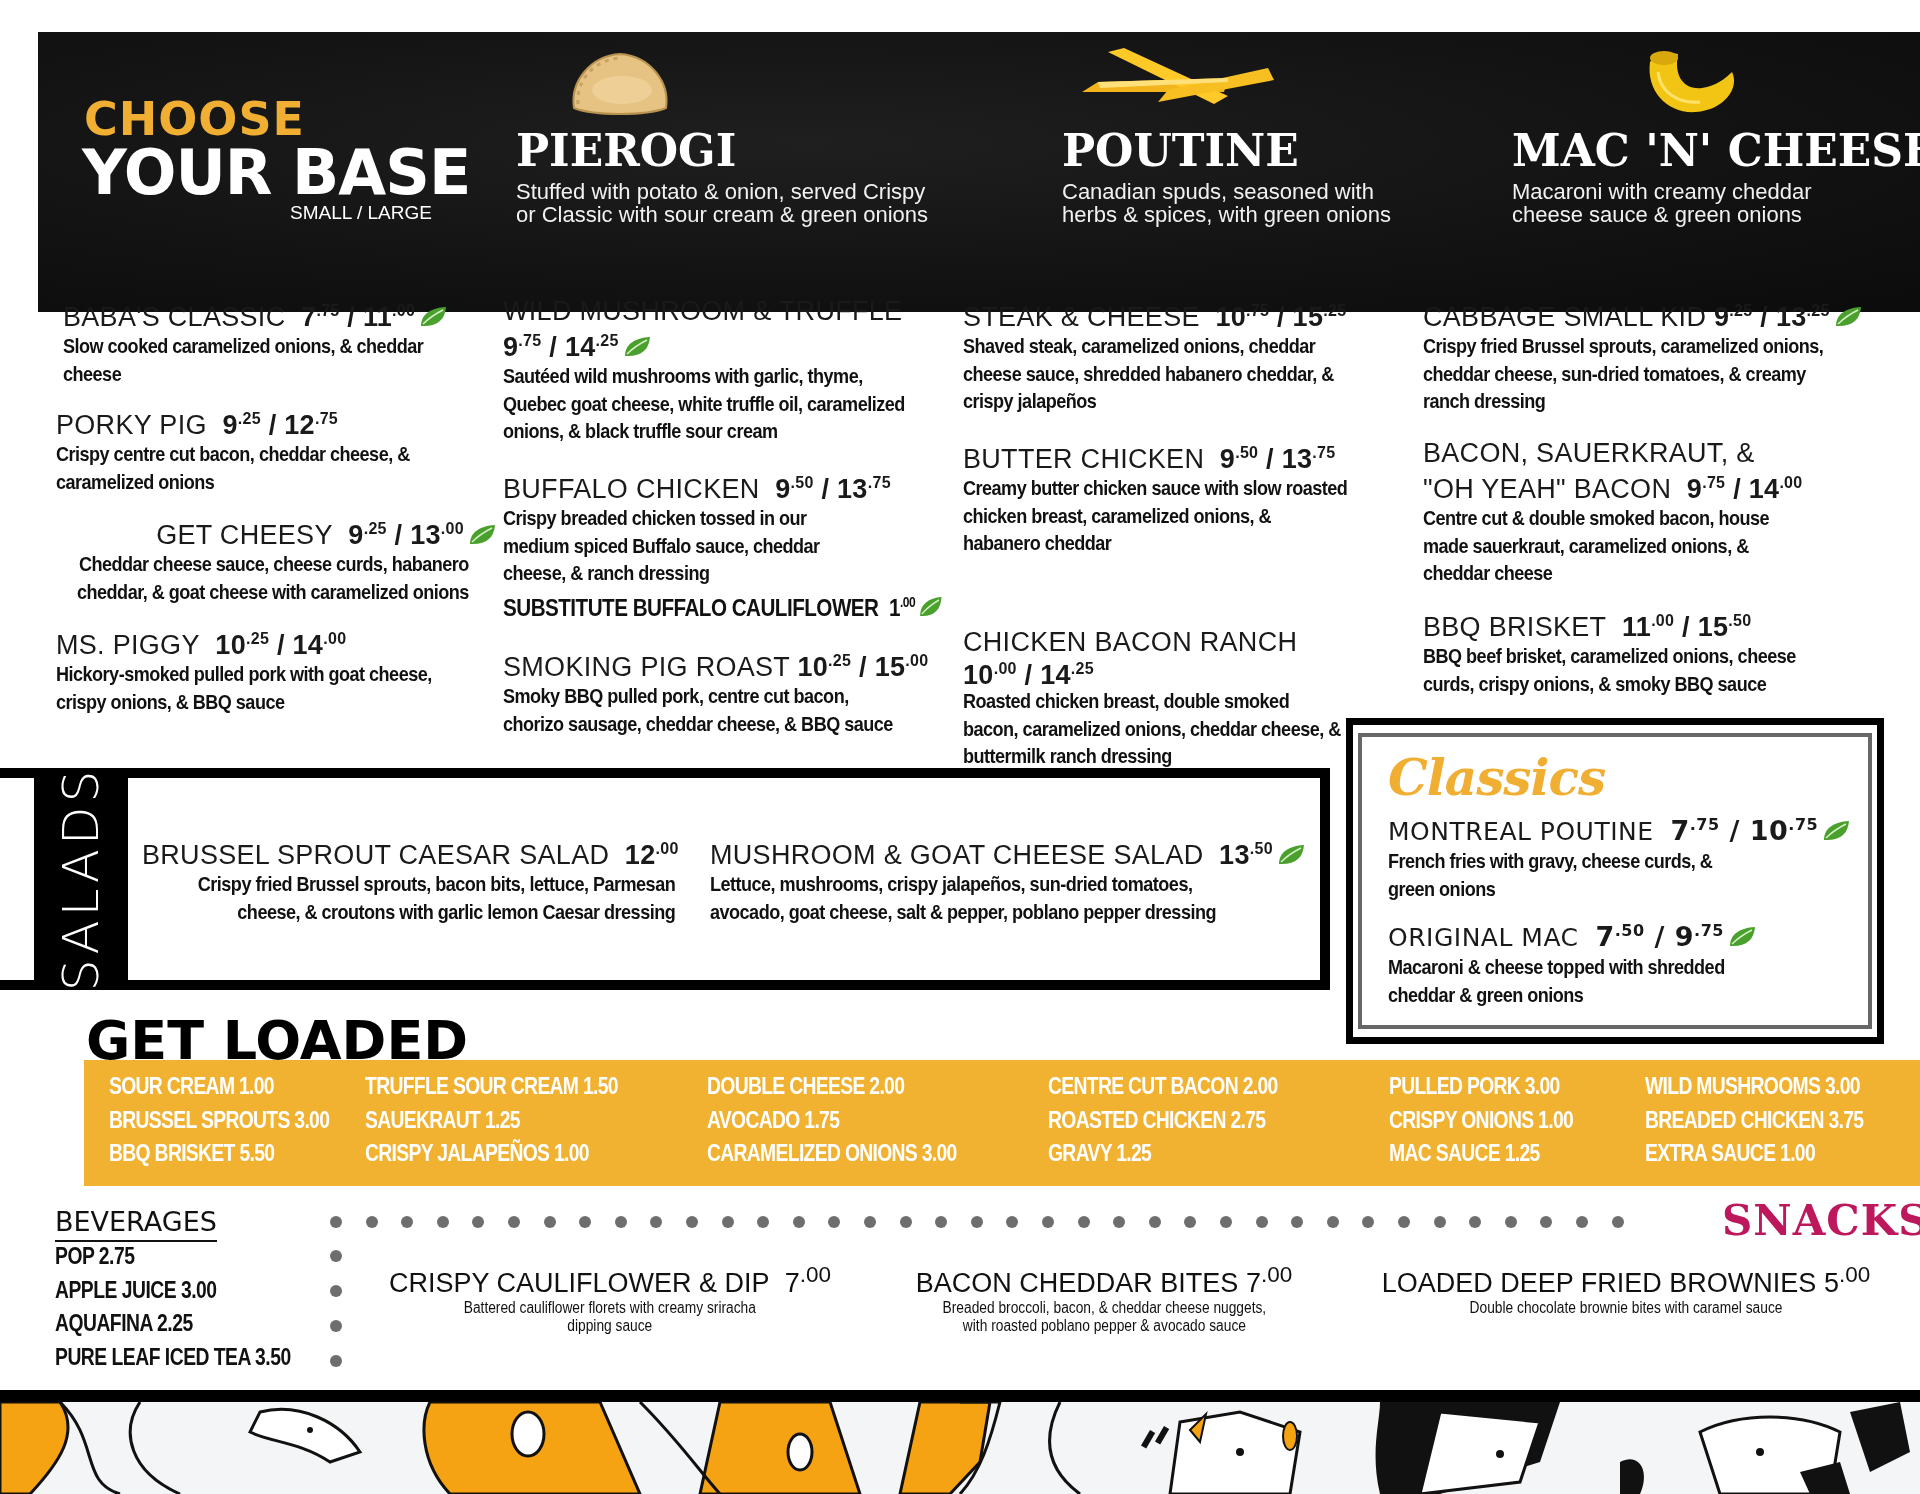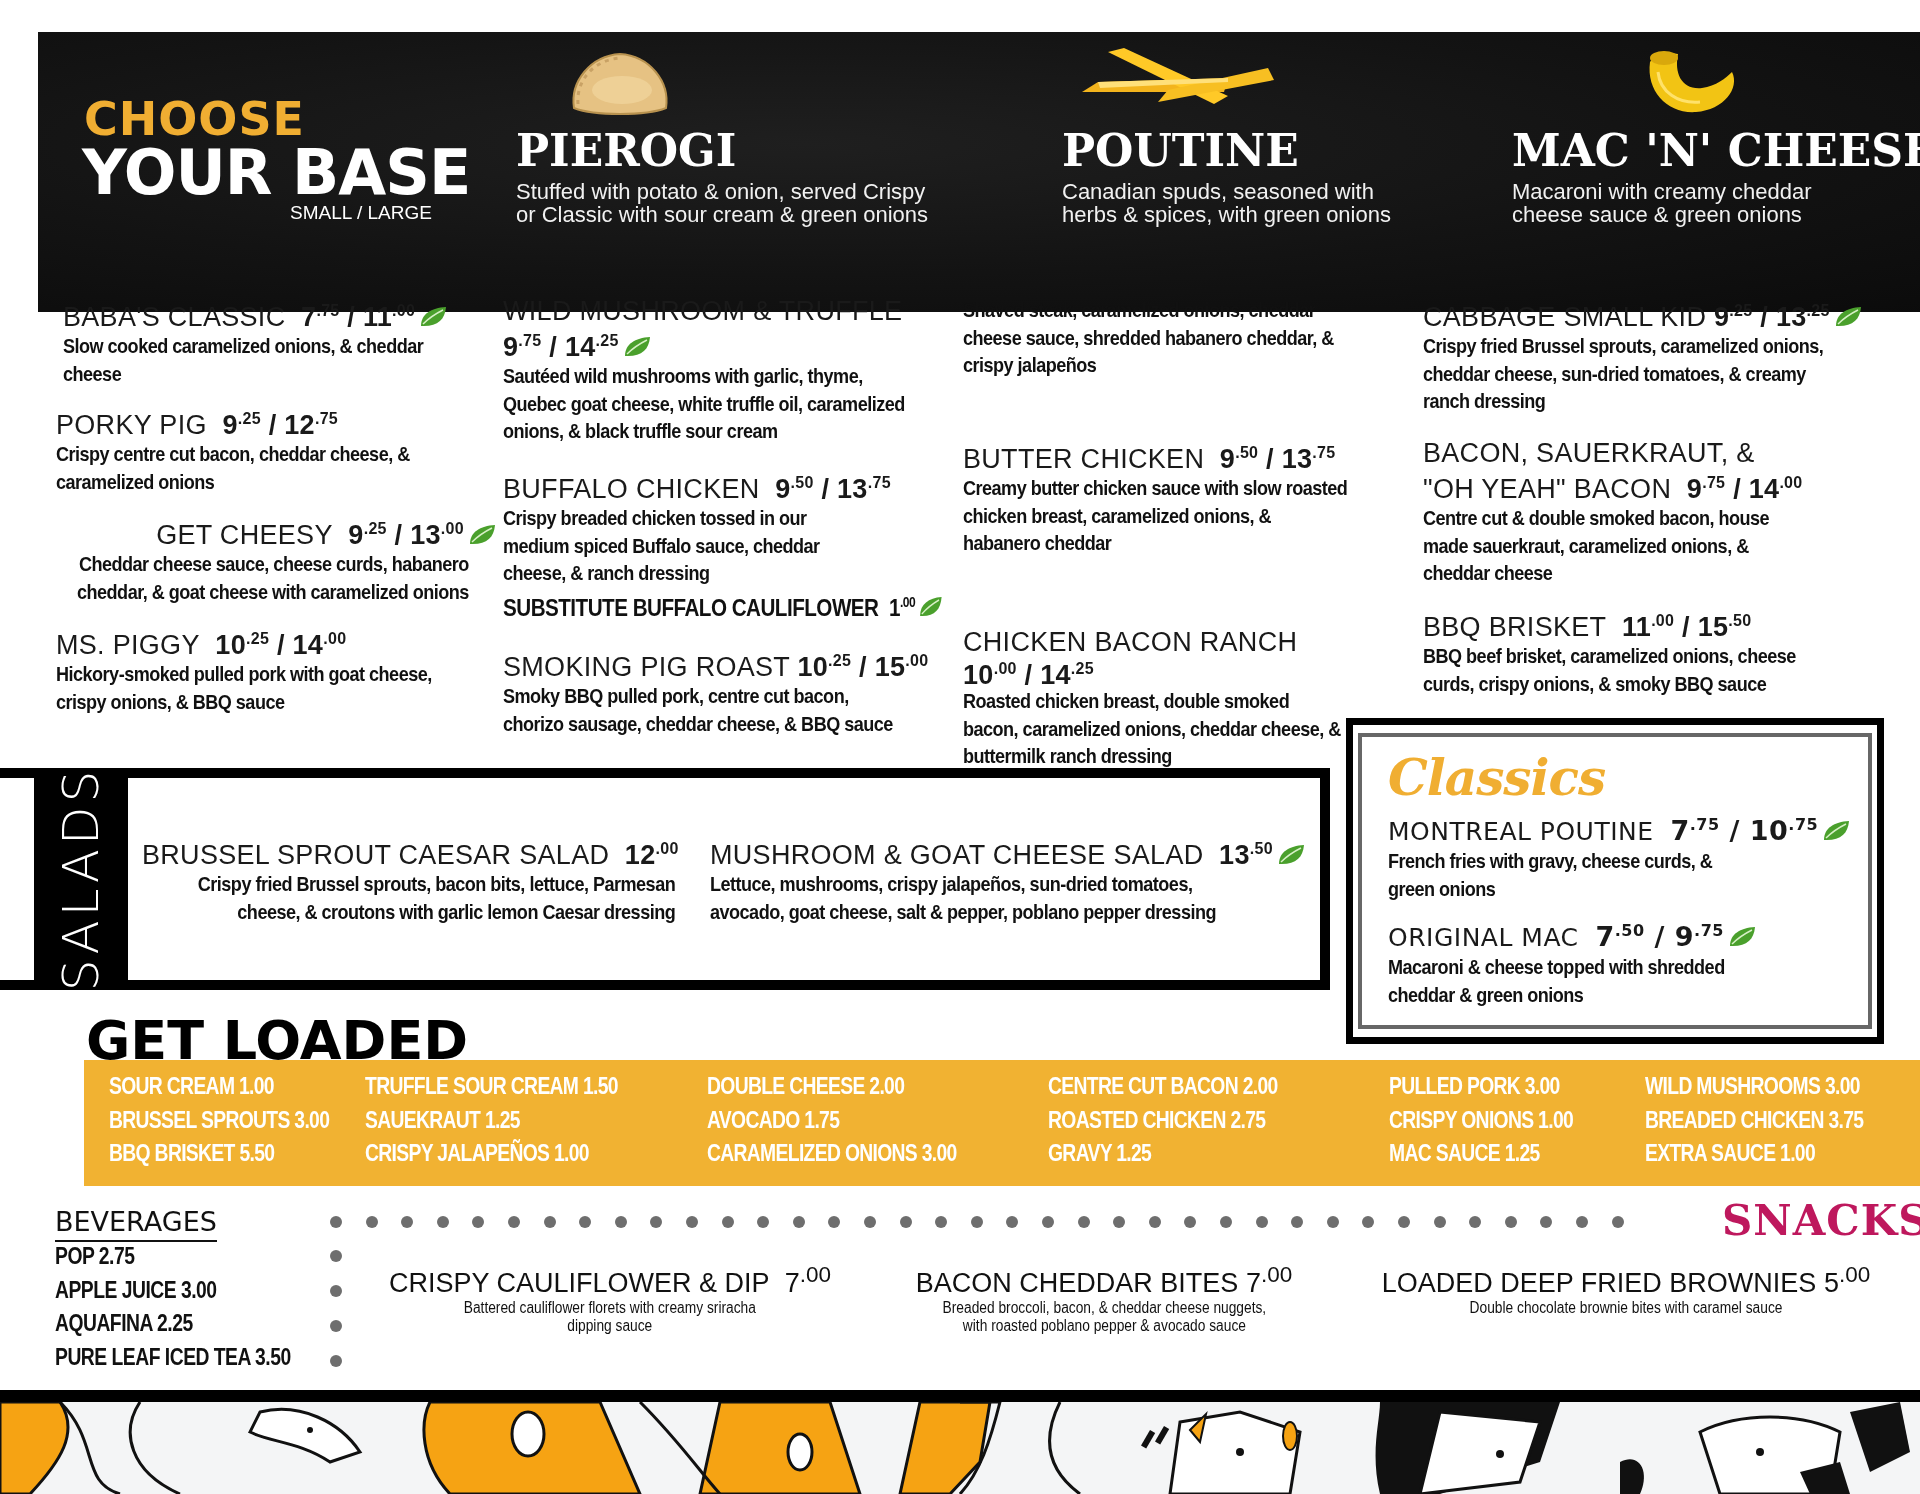"STEAK & CHEESE 10.75 /" div.name { html: none -> <div><span>STEAK &amp; CHEESE</span>&nbsp; <span><span>10</span><sup>.75</sup> / <span>15</span><sup>.25</sup></span></div> }
